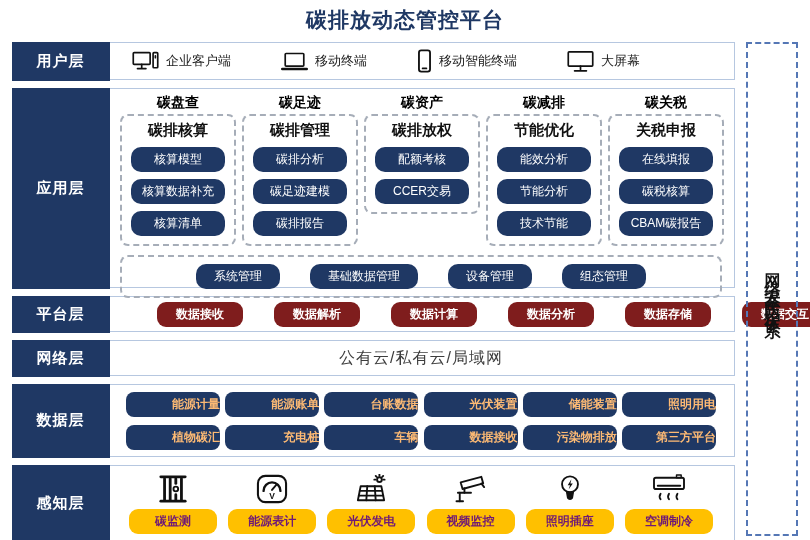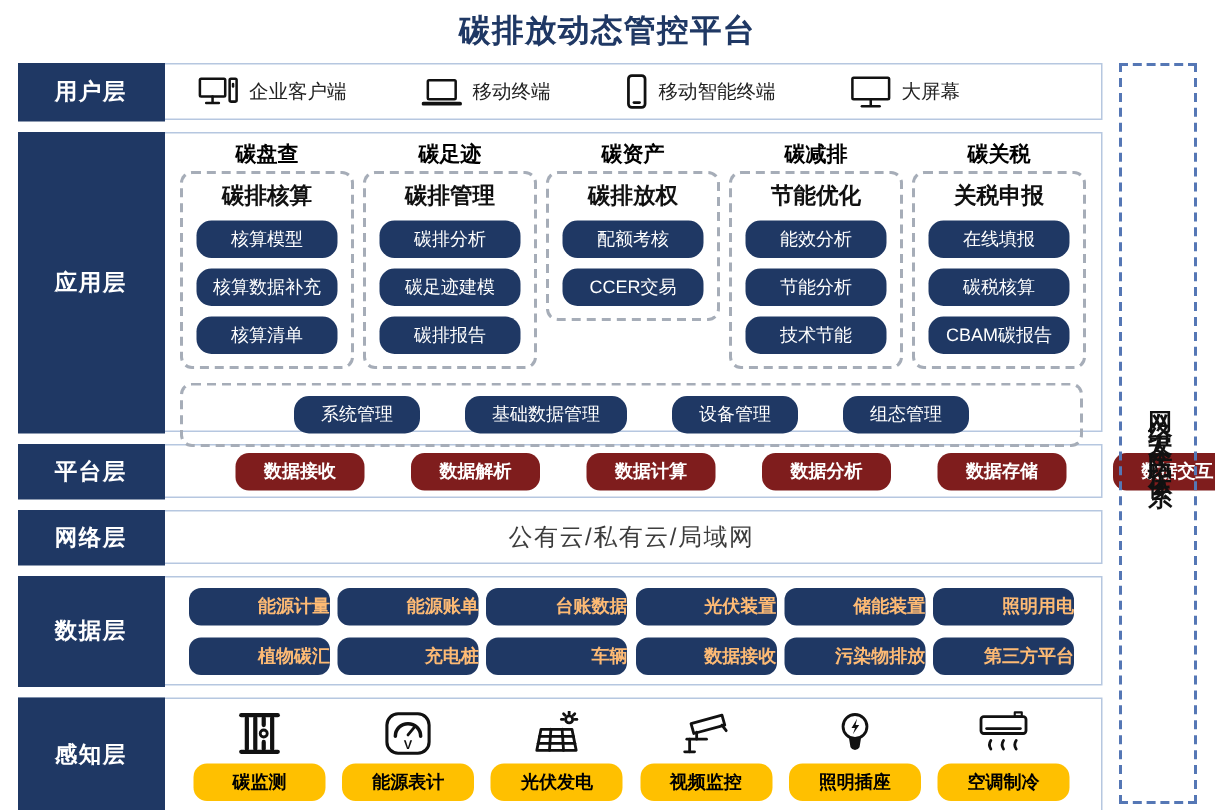"碳监测" .sense-label { color: #000000 -> #701a75 }
